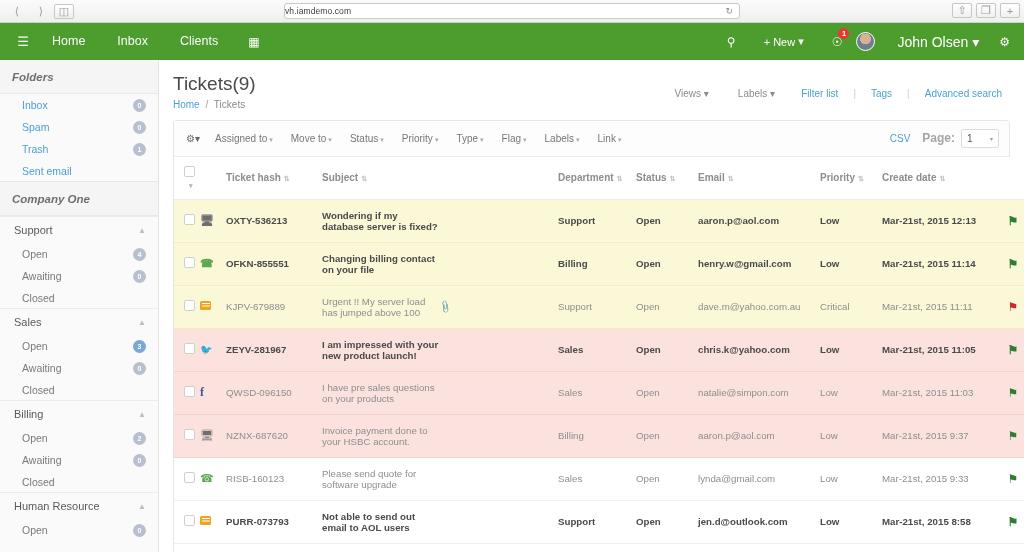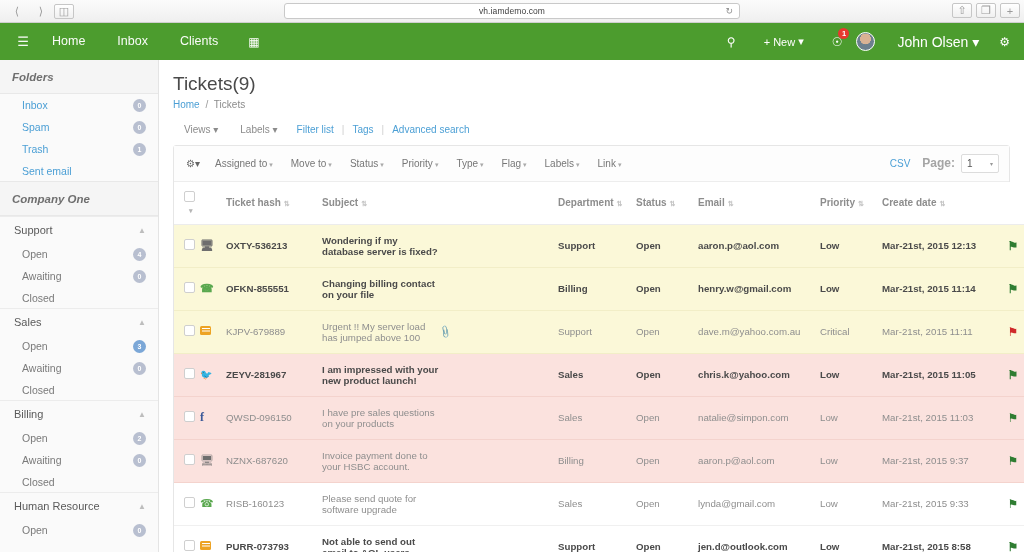"vh.iamdemo.com" .addr-wrap { justify-content: center -> none }
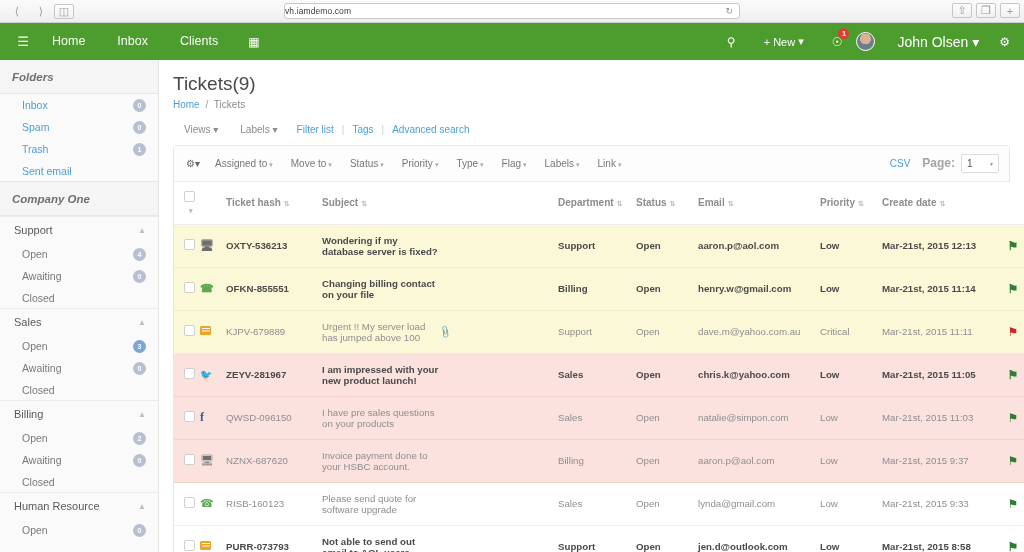"Tickets(9)" .page-head { flex-direction: column -> none }
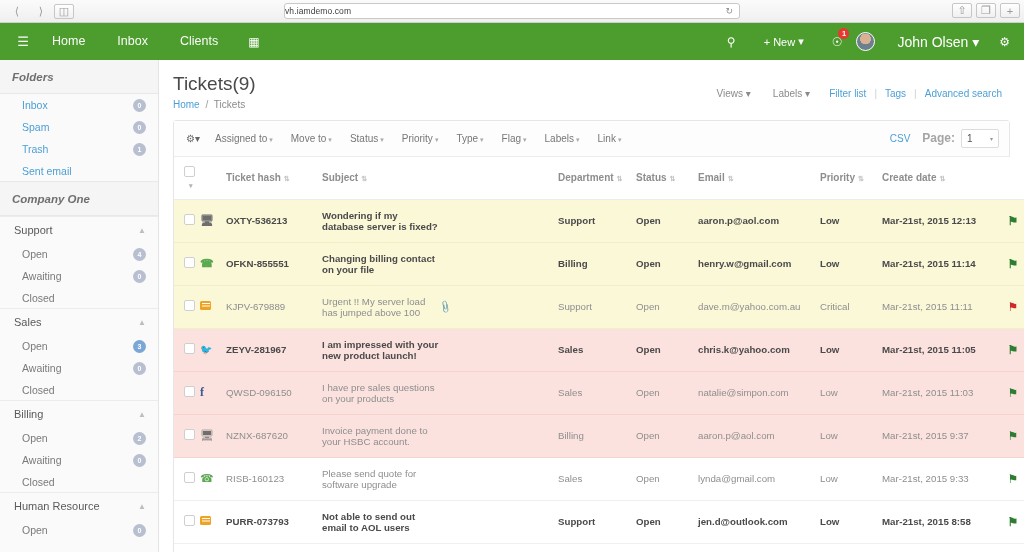"Views ▾" .head-links { gap: 0 -> 7px }
